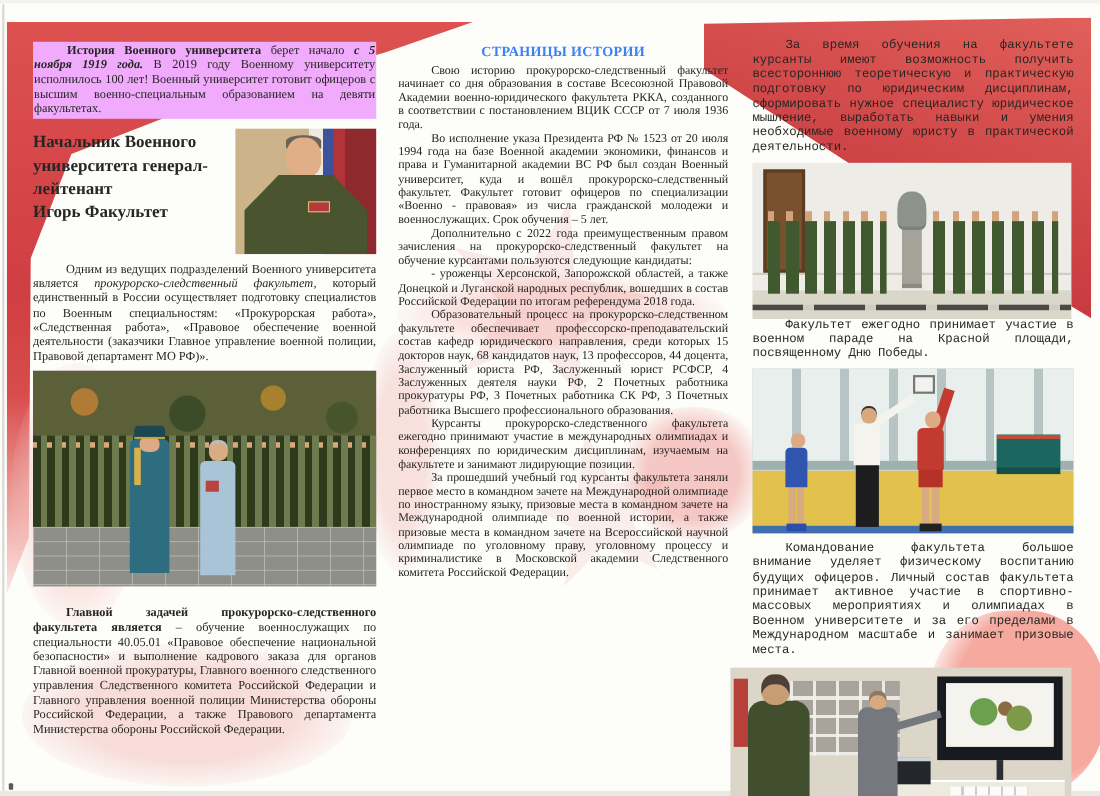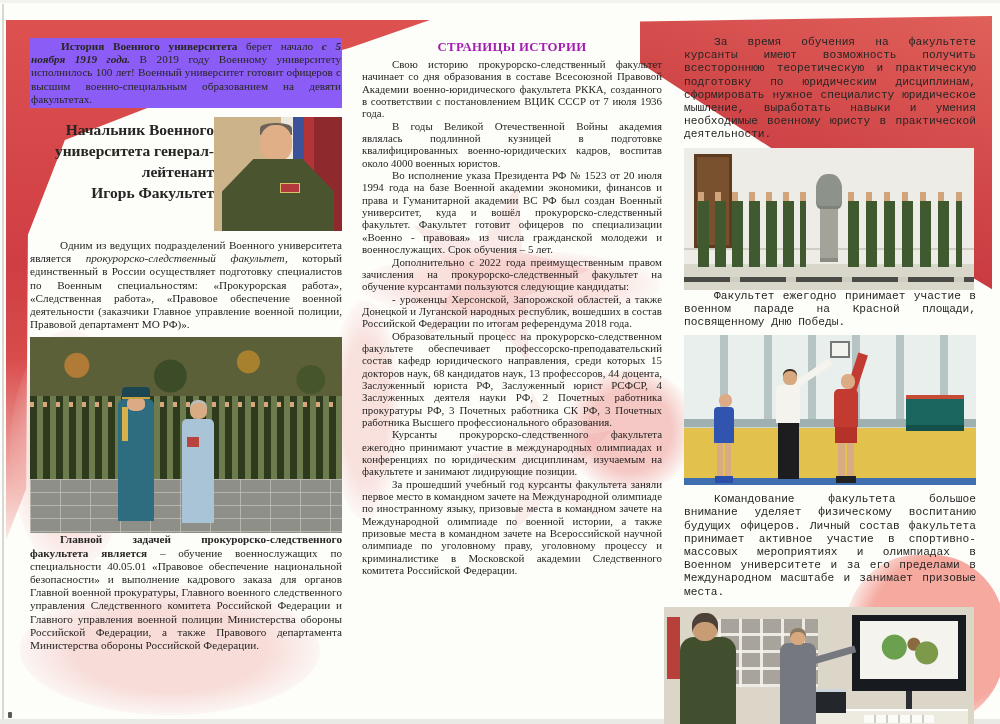"История Военного университета берет" .whitebg { background: #8b5cf6 -> #f0abfc }
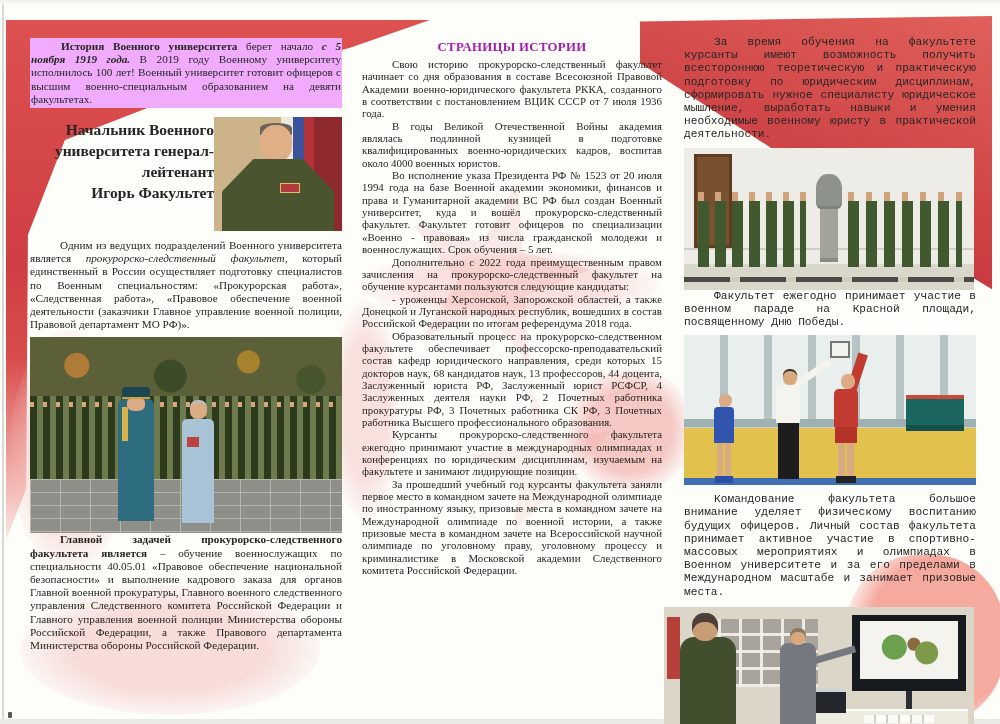"СТРАНИЦЫ ИСТОРИИ" h2.mid-head { color: #a21caf -> #3b82f6 }
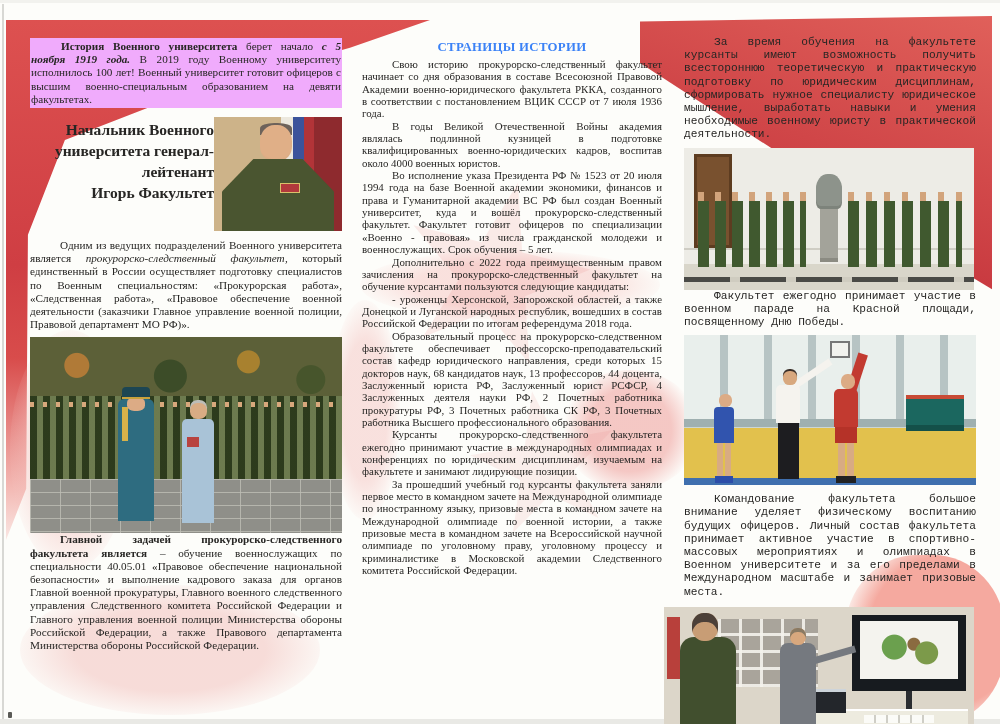"Начальник Военного университета" .chief-text { text-align: right -> left }
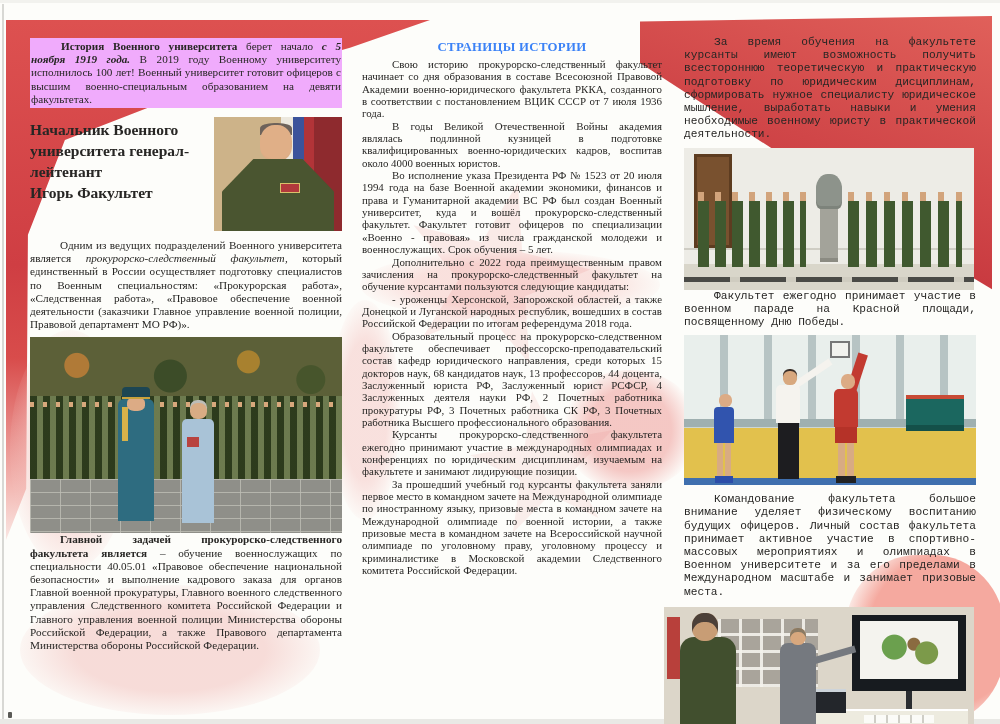"В годы Великой Отечественной Войны" p.para { html: <p>В годы Великой Отечественной Войны академия являлась подлинной кузницей в подготовке квалифицированных военно-юридических кадров, воспитав около 4000 военных юристов.</p> -> none }
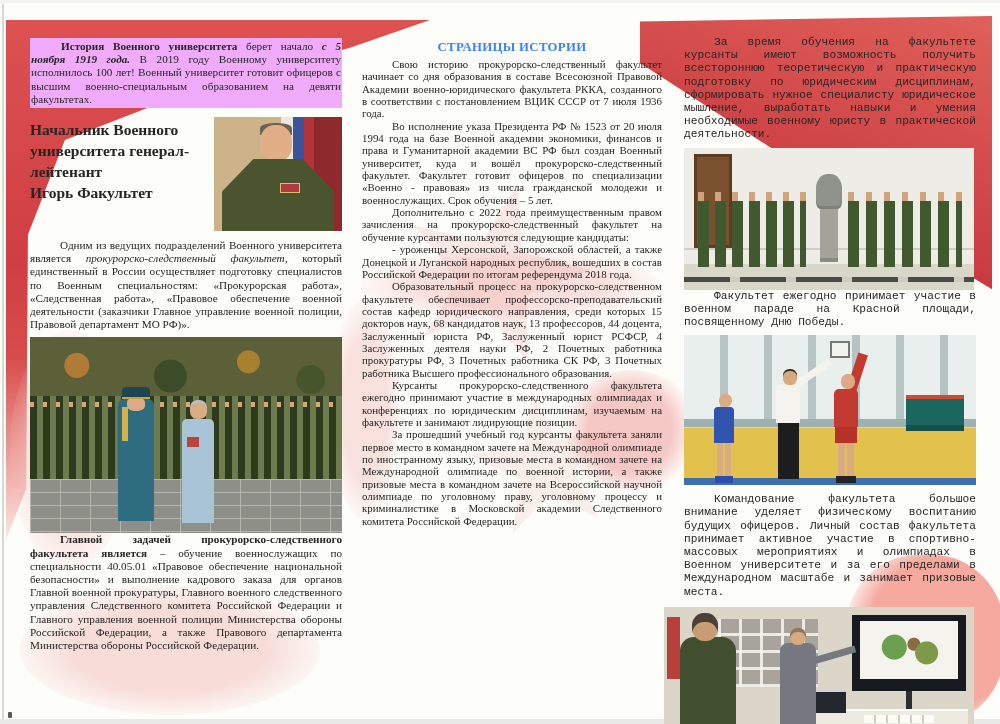"Главной задачей" p.para { margin-top: 0 -> 18px }
